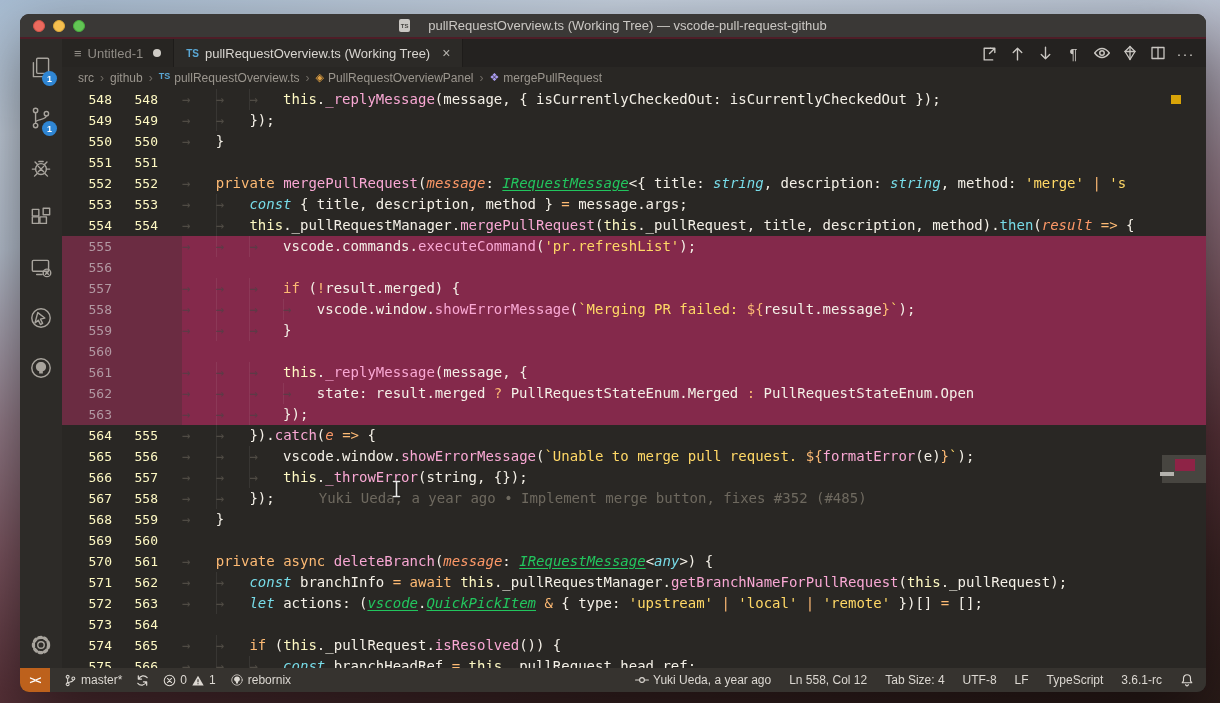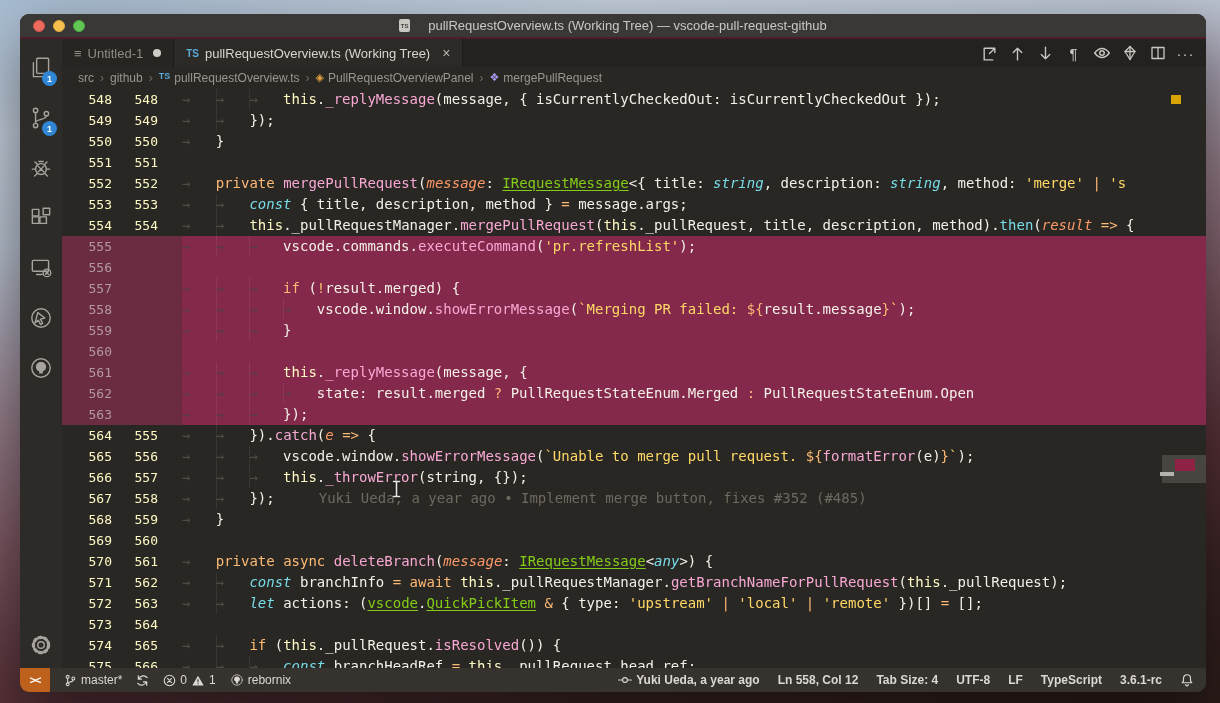"IRequestMessage" .tok-greenu { color: #84cc16 -> #22c55e; font-style: none -> italic }
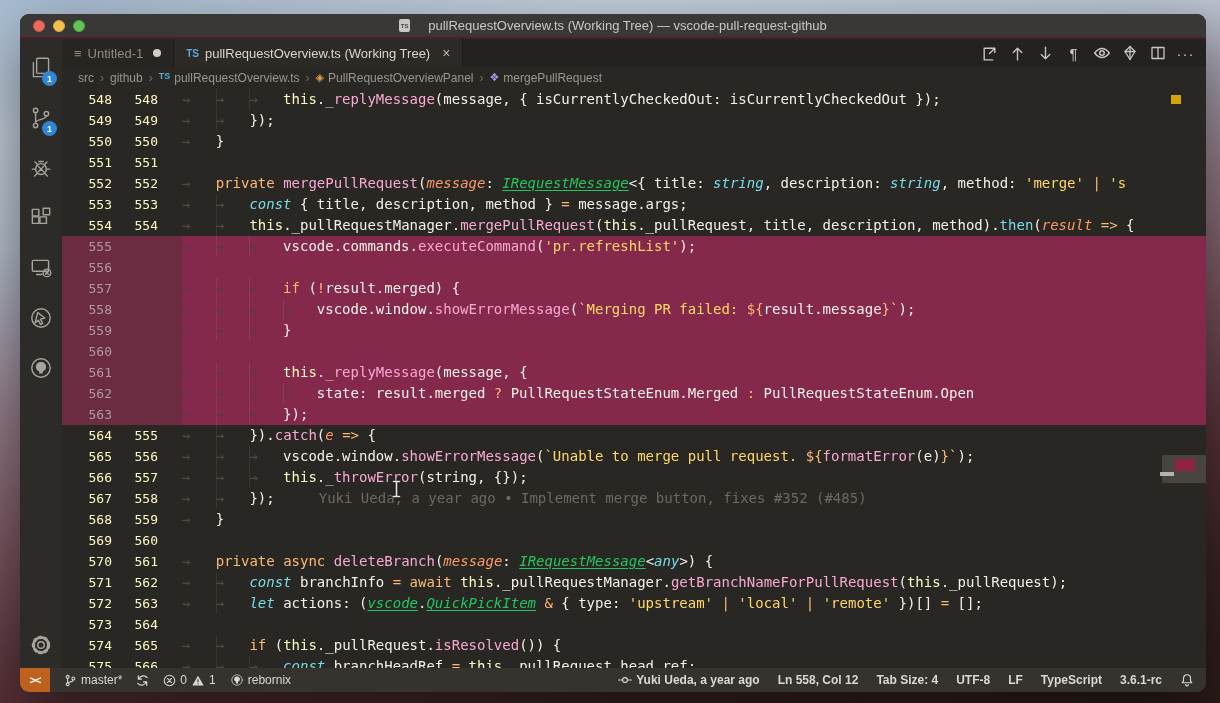"Yuki Ueda, a year ago" .sb-right { font-weight: bold -> none }
